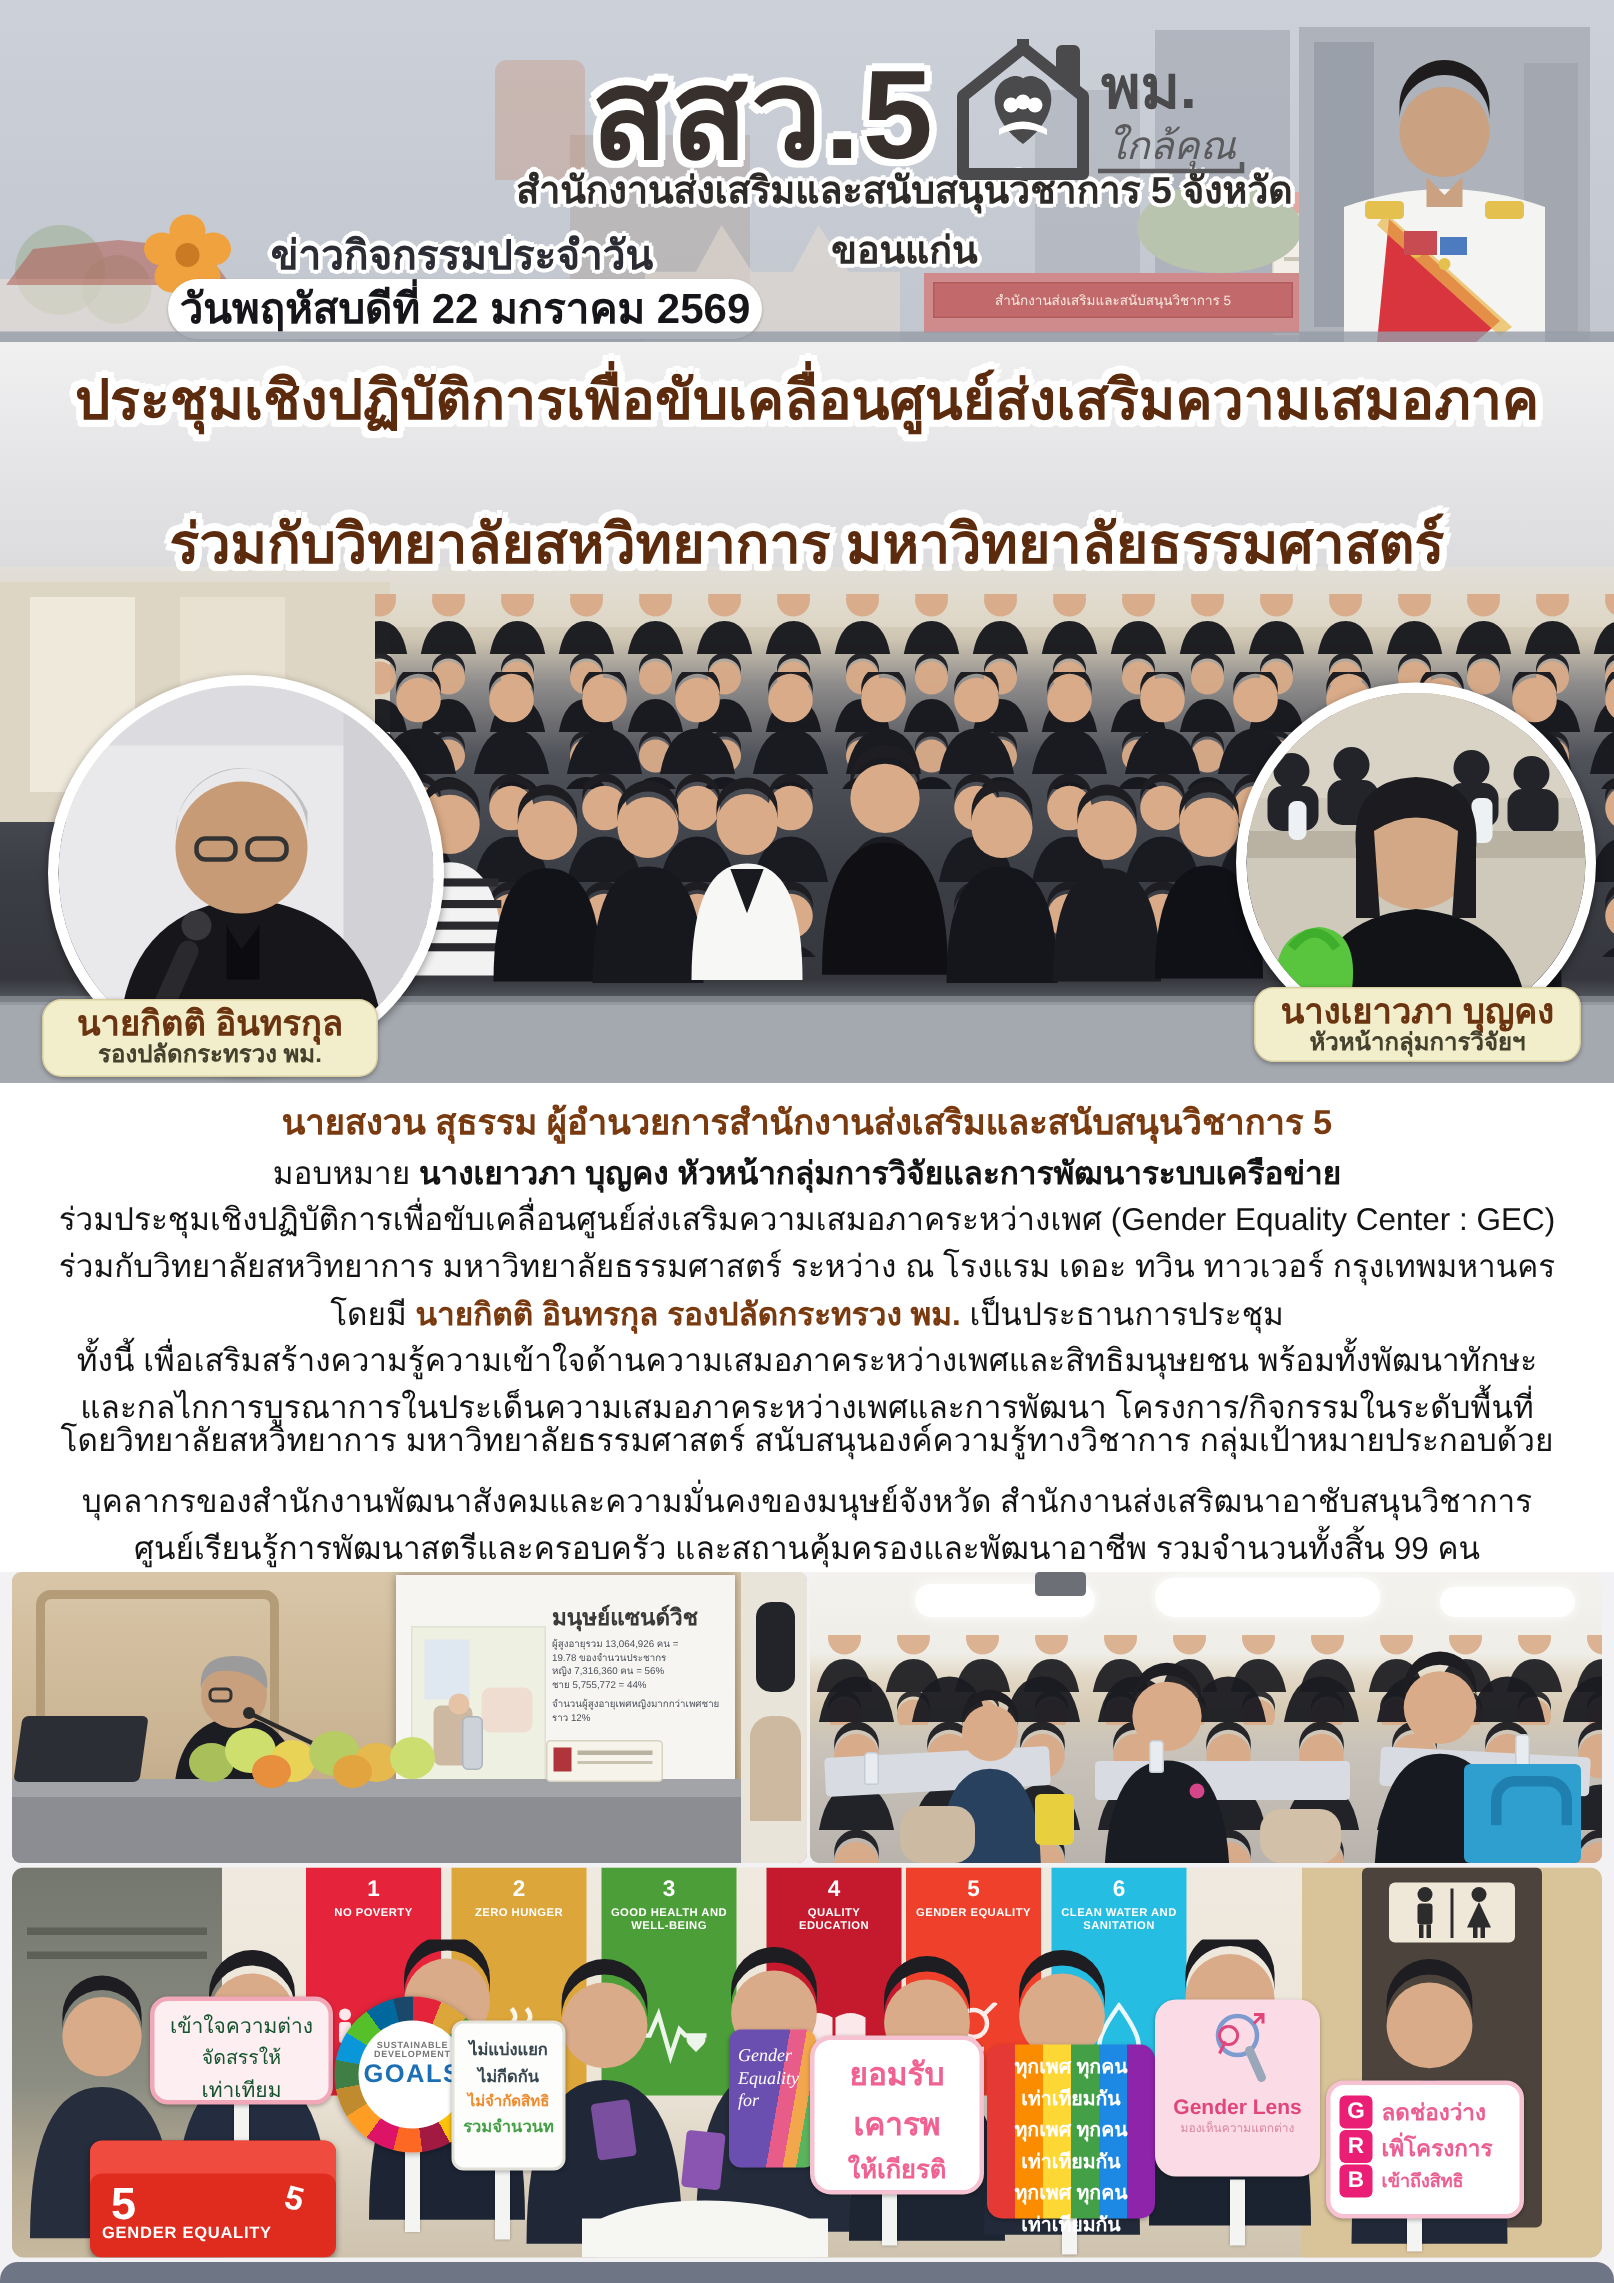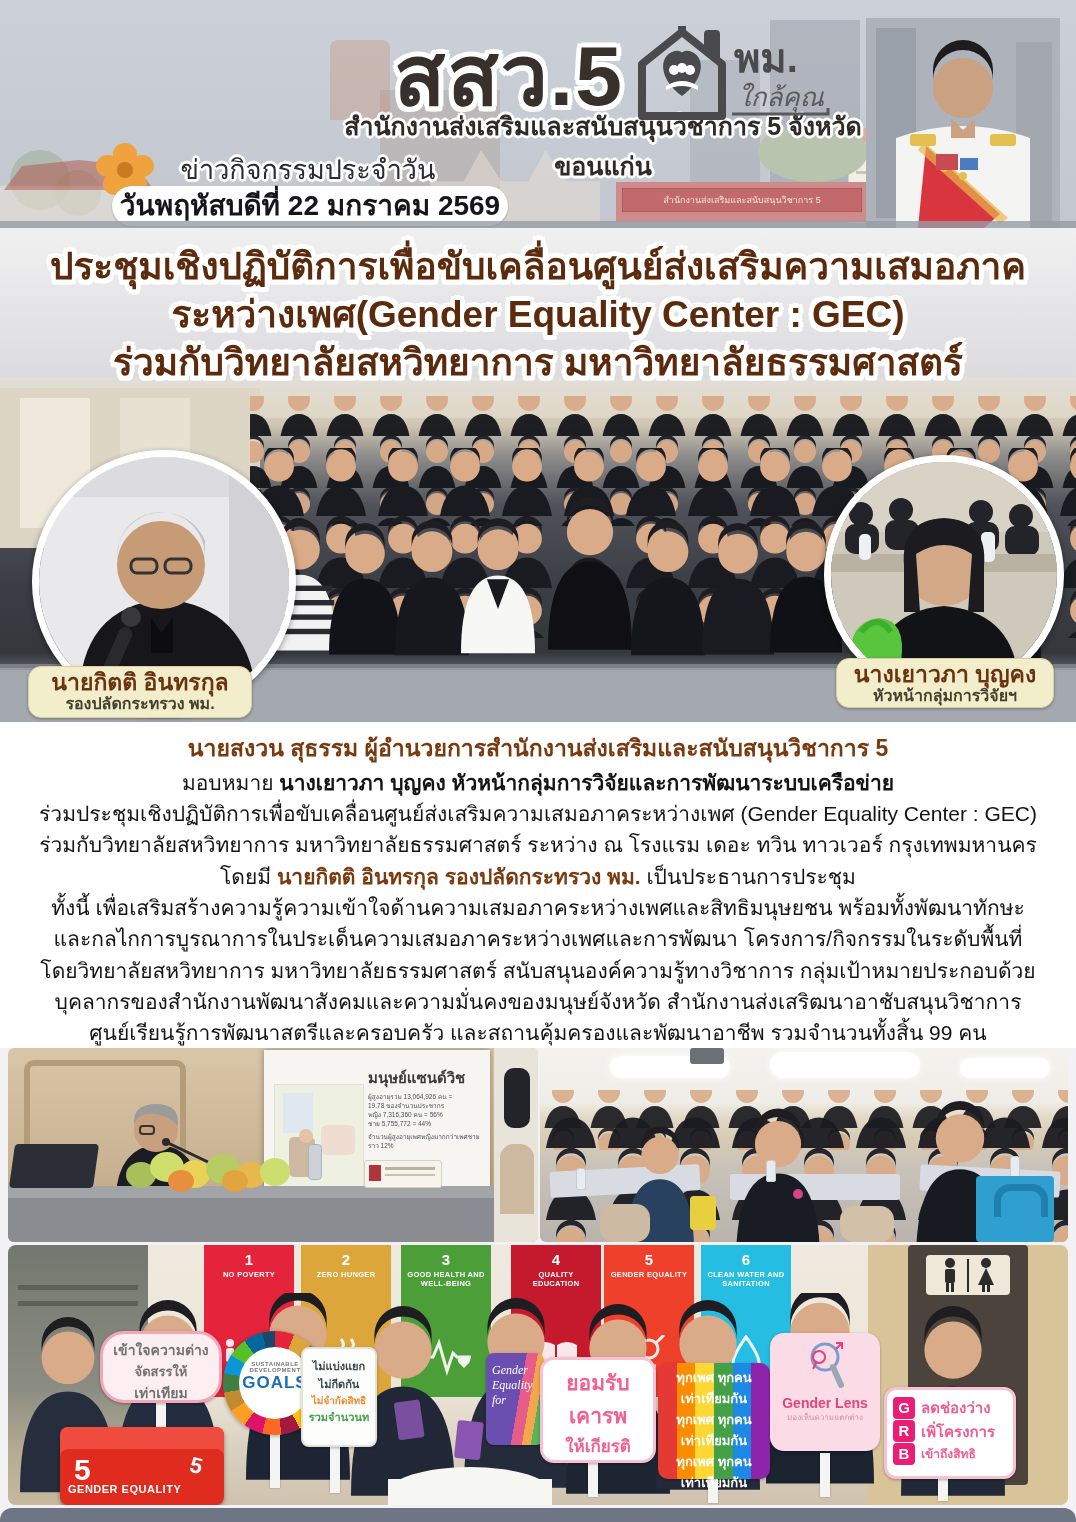"ข่าวกิจกรรมประจำวัน" .news-label { font-weight: 400 -> 700 }
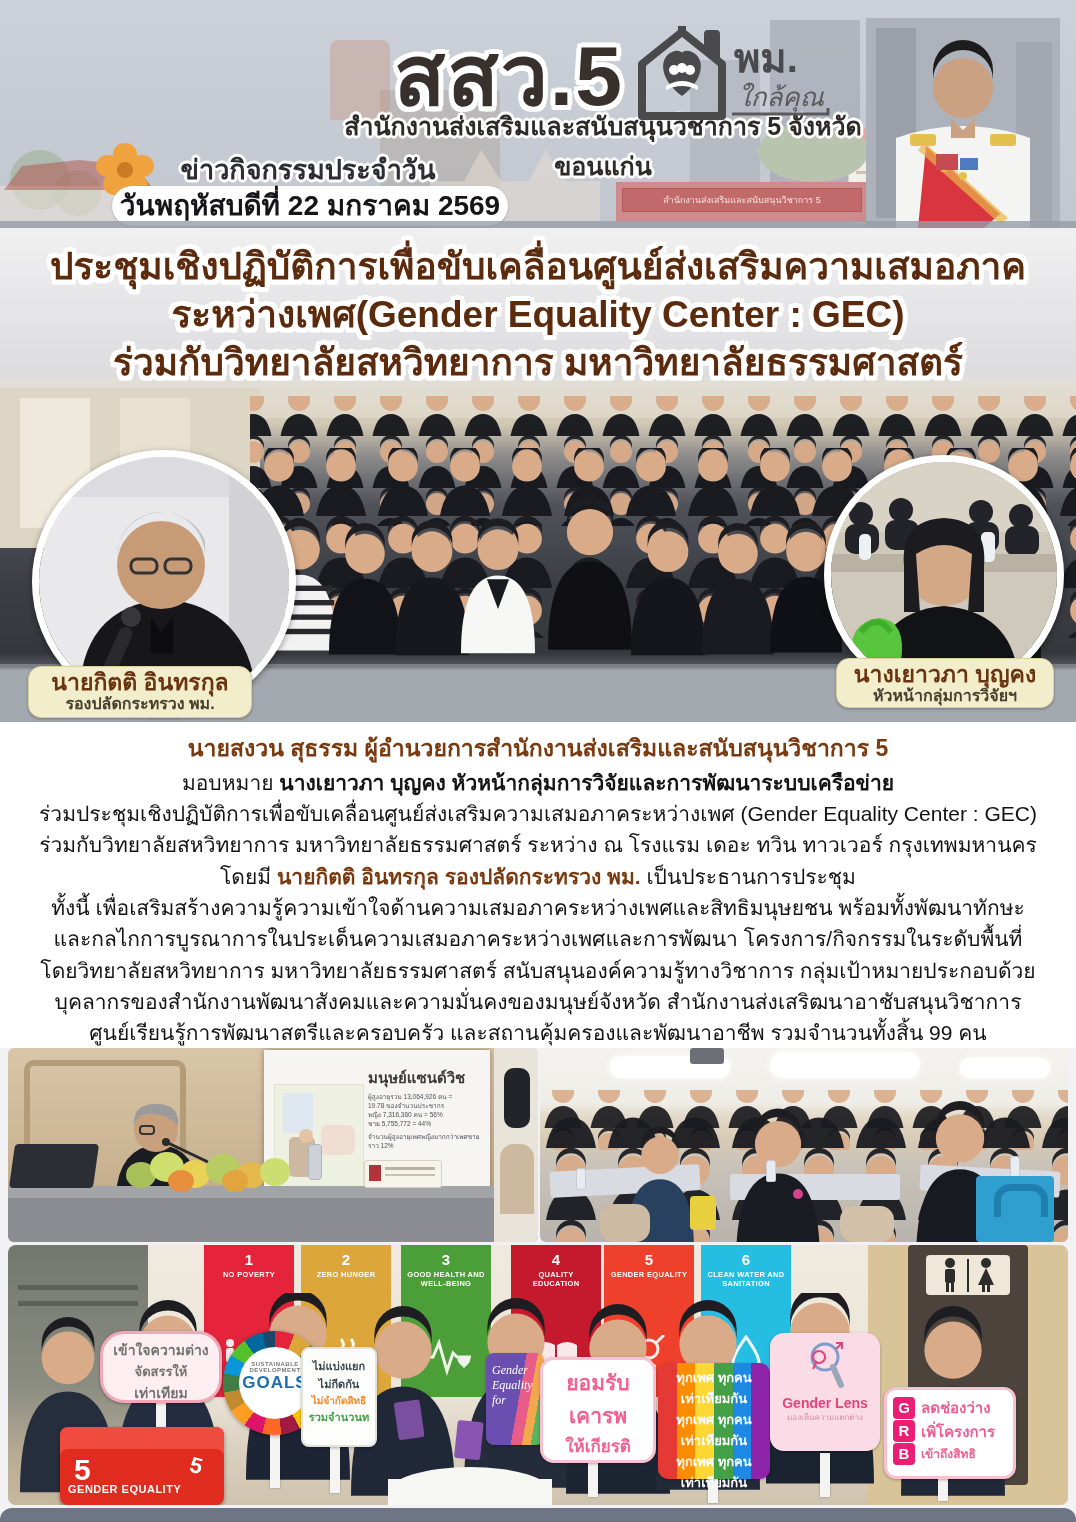"ระหว่างเพศ(Gender Equality Center : GEC)" div.abs { html: <div>ระหว่างเพศ(Gender Equality Center : GEC)</div> -> none }
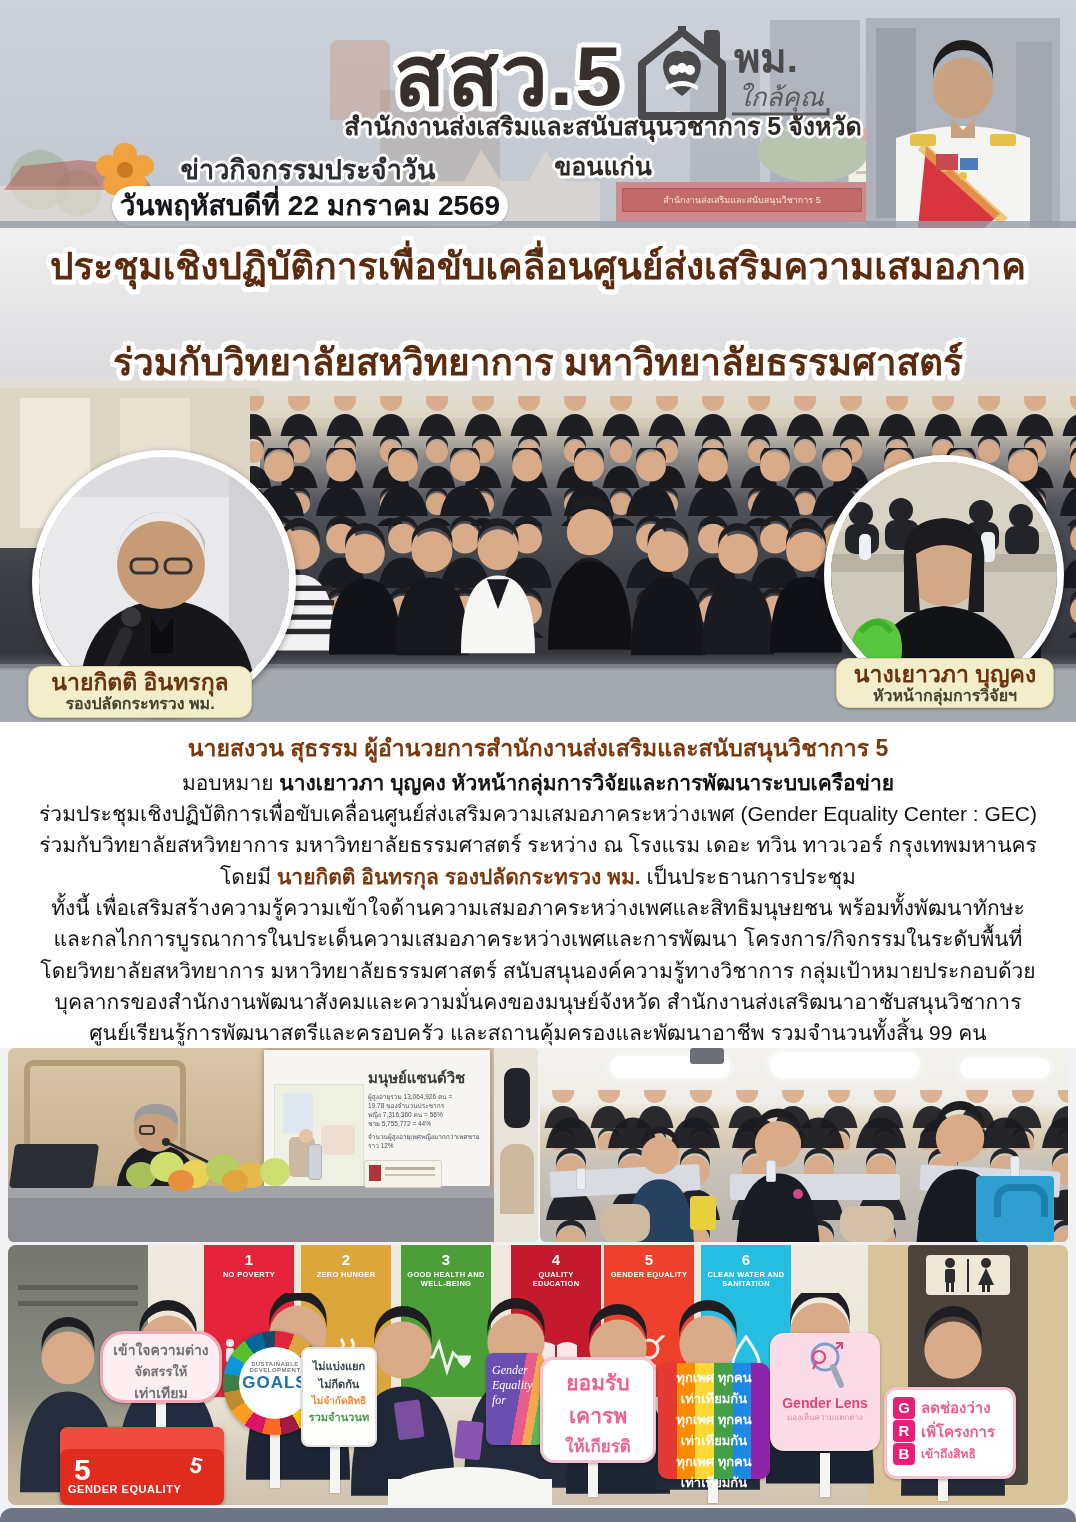"โดยวิทยาลัยสหวิทยาการ" div.abs { top: 234px -> 224px }
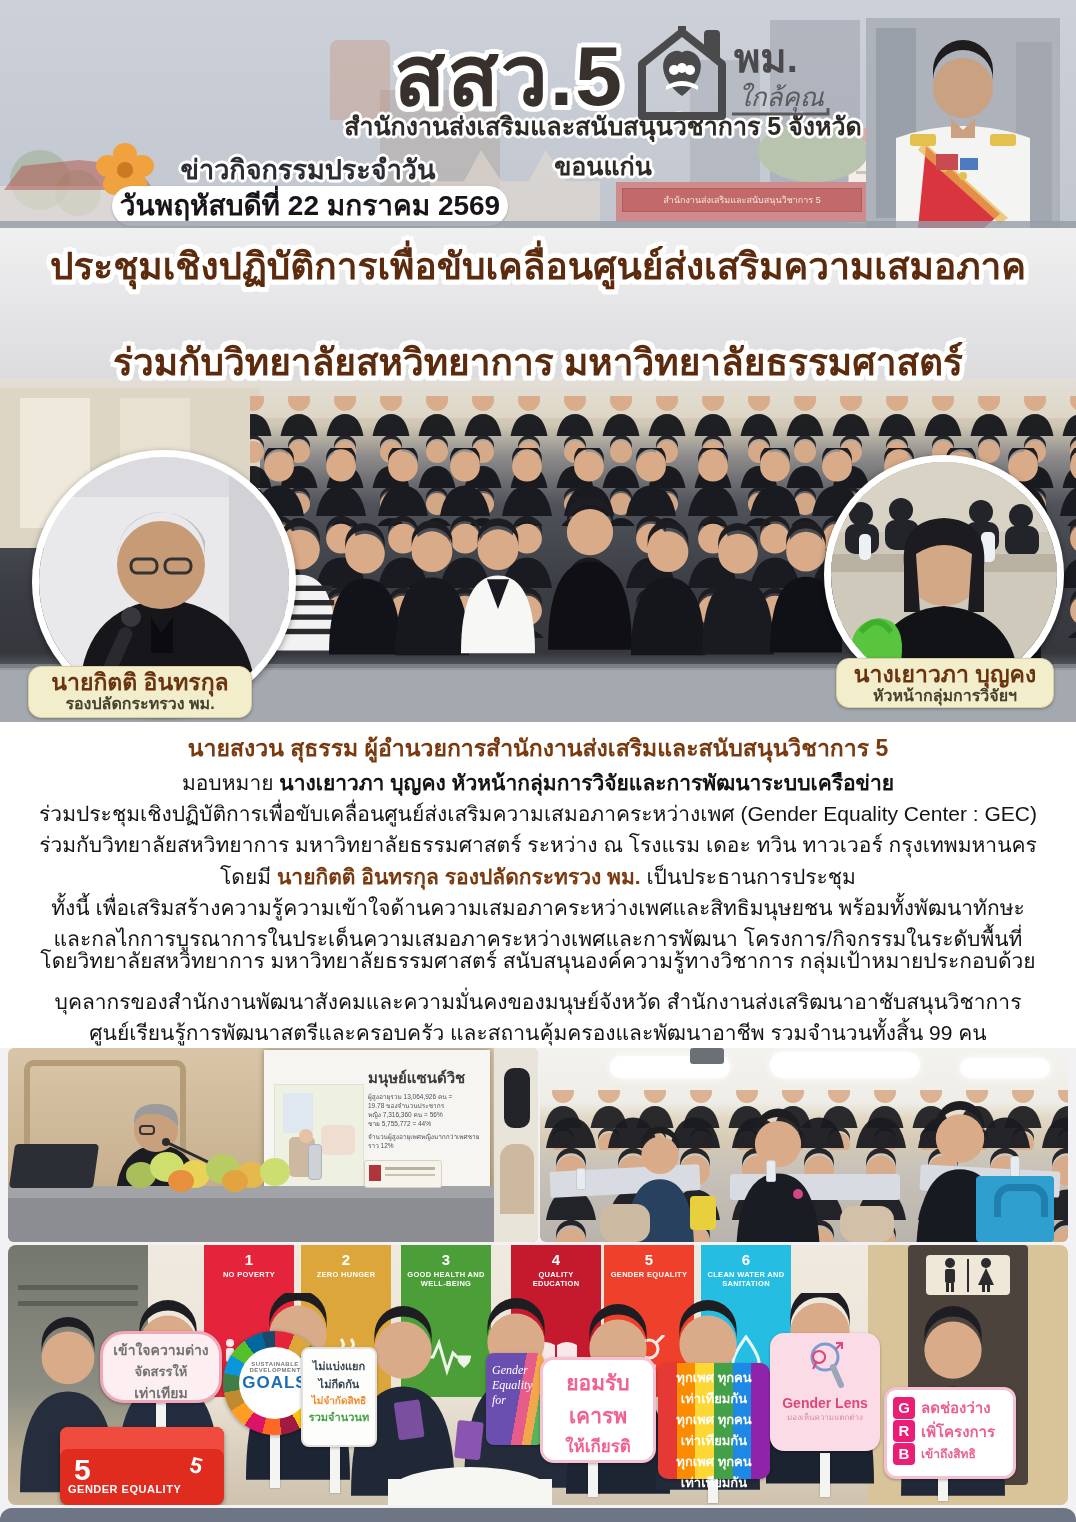"เข้าใจความต่าง" .s-und { border-radius: 24px -> 12px; color: #737373 -> #14532d; font-weight: 700 -> 400 }
